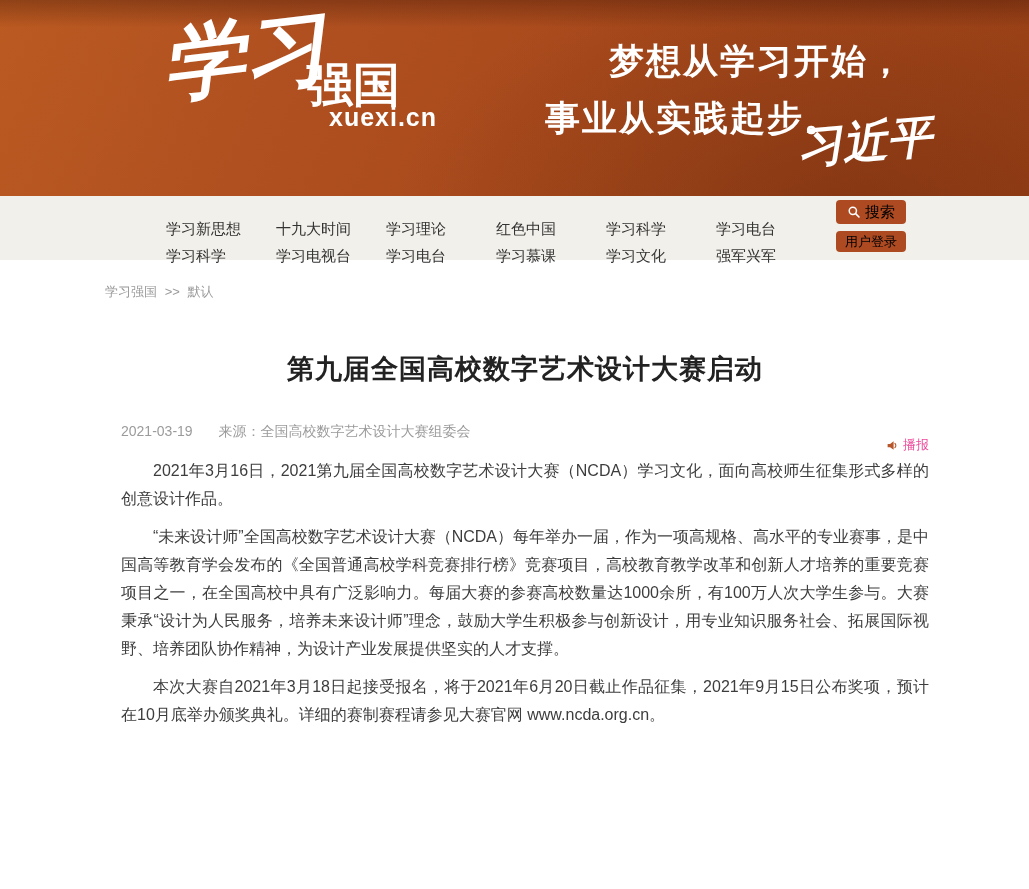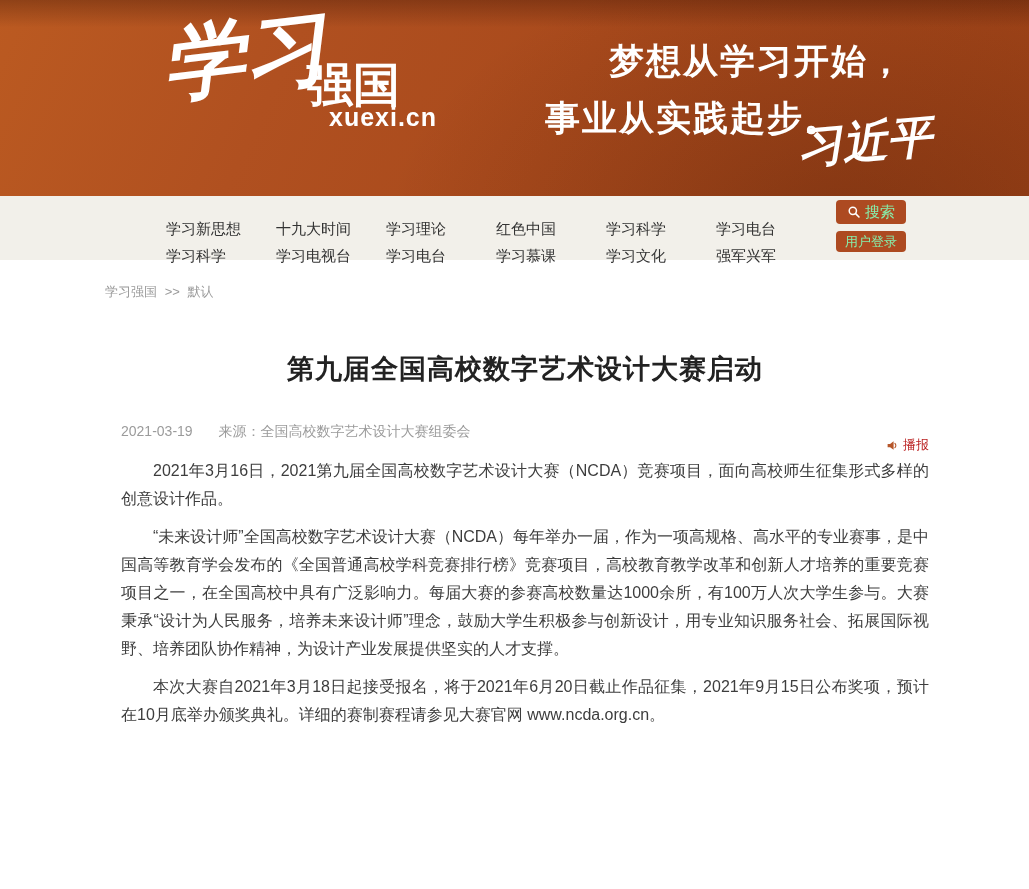"搜索" .btn { color: #86efac -> #000000 }
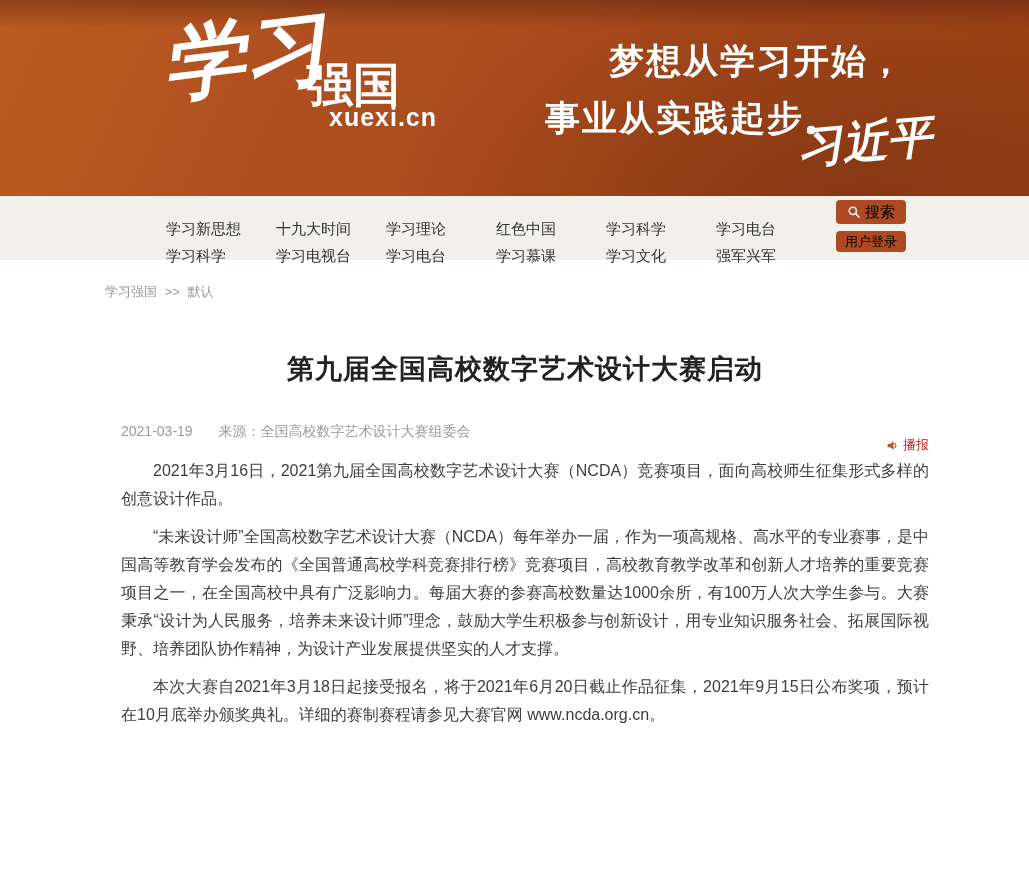"播报" .broadcast { color: #b91c1c -> #ec4899 }
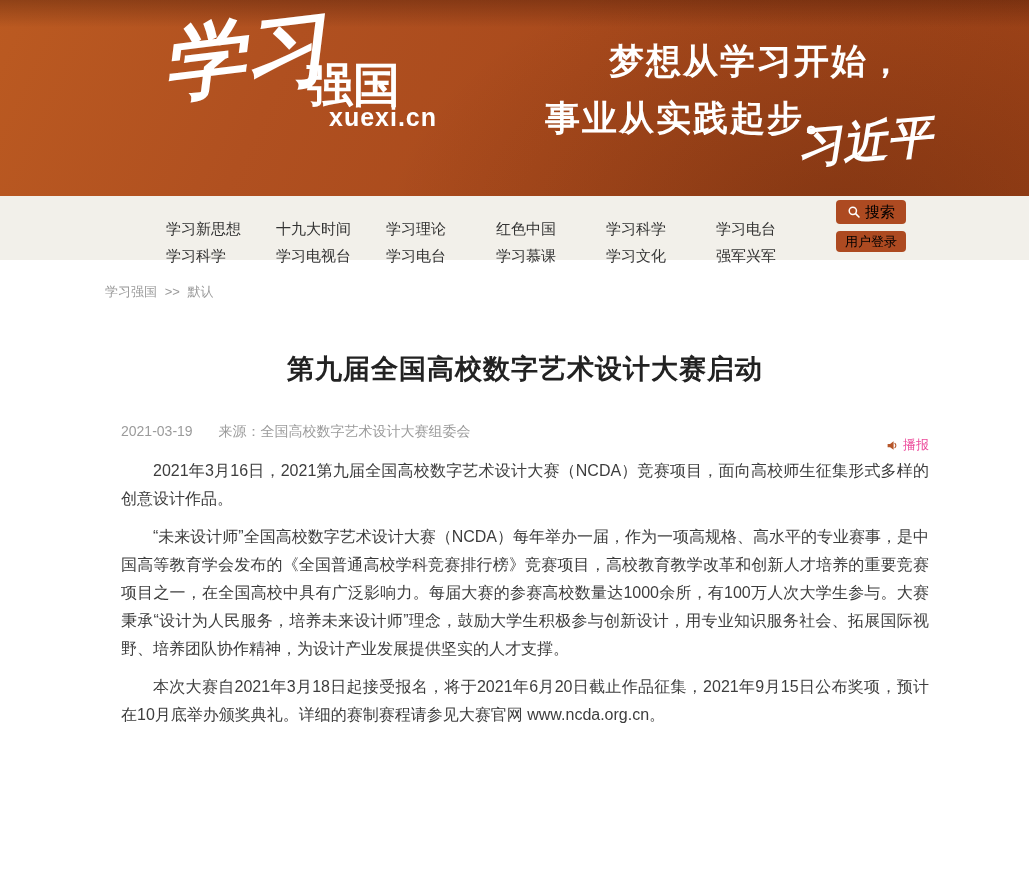"2021年3月16日，2021第九届全国高校数字艺术设计大赛（NCDA）竞赛项目" p { text: 竞赛项目 -> 学习文化 }
